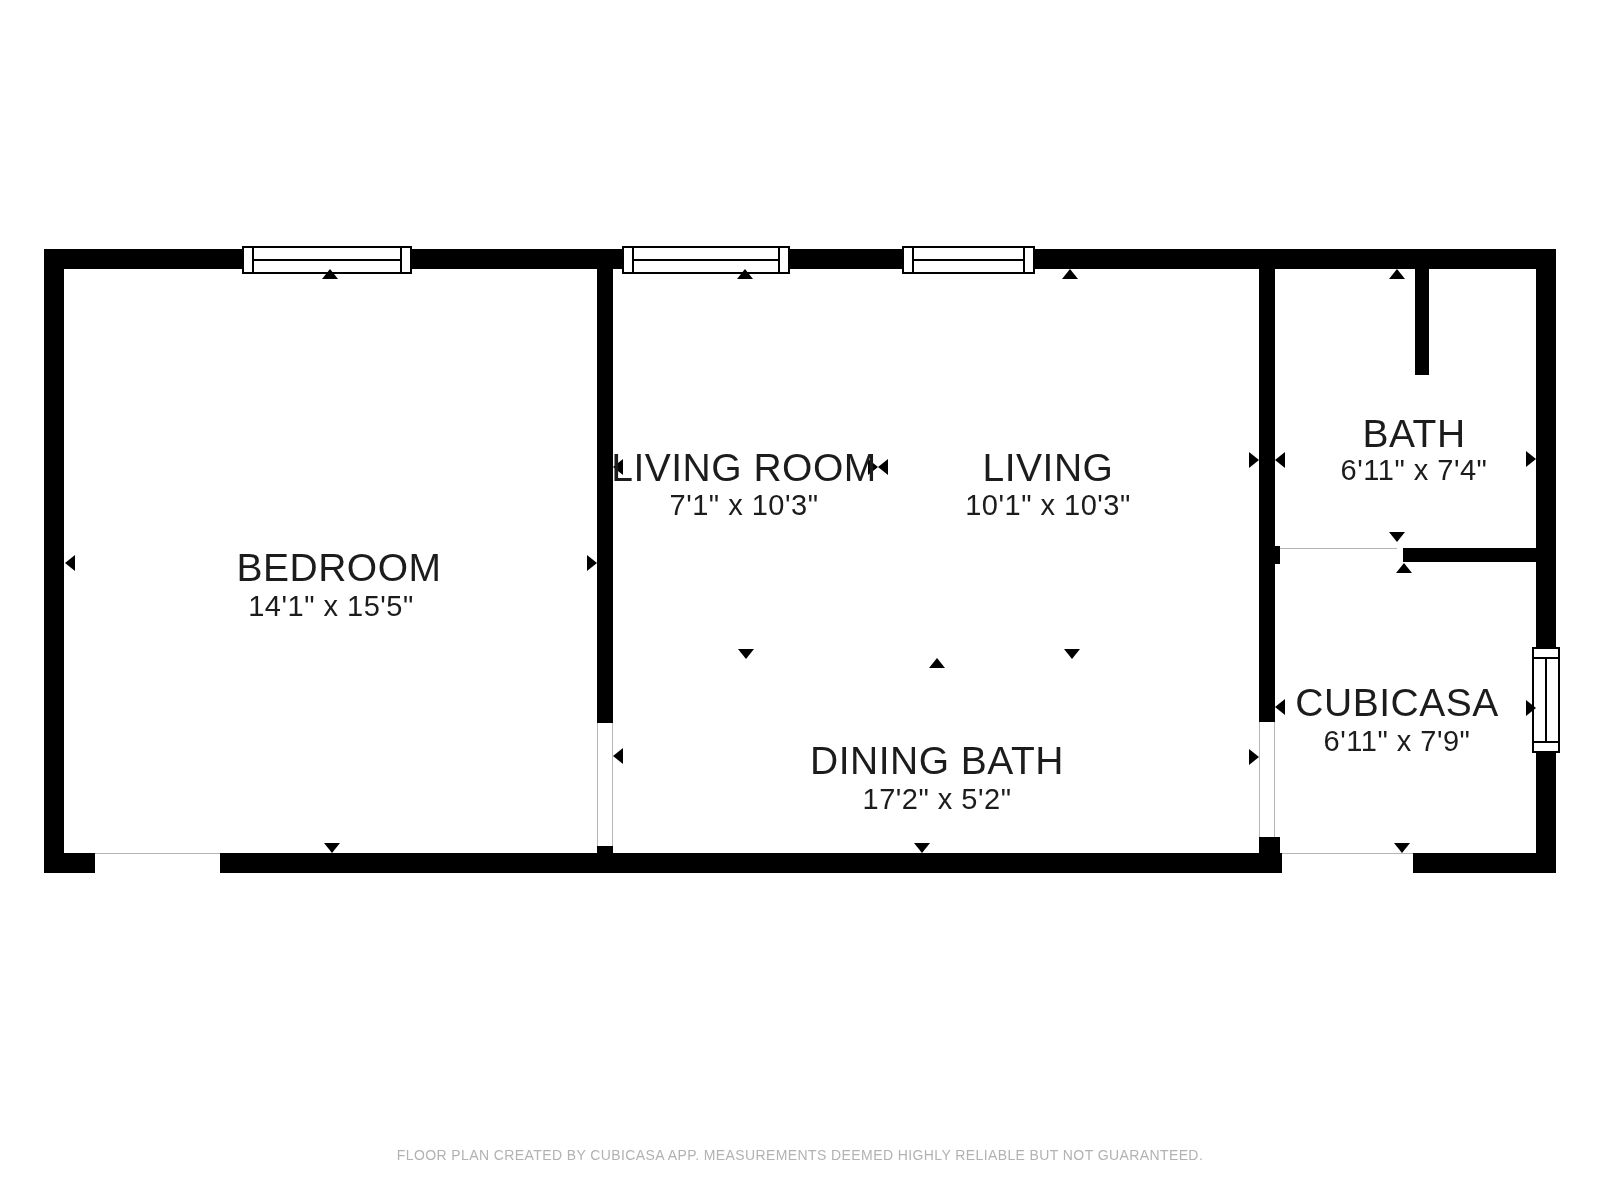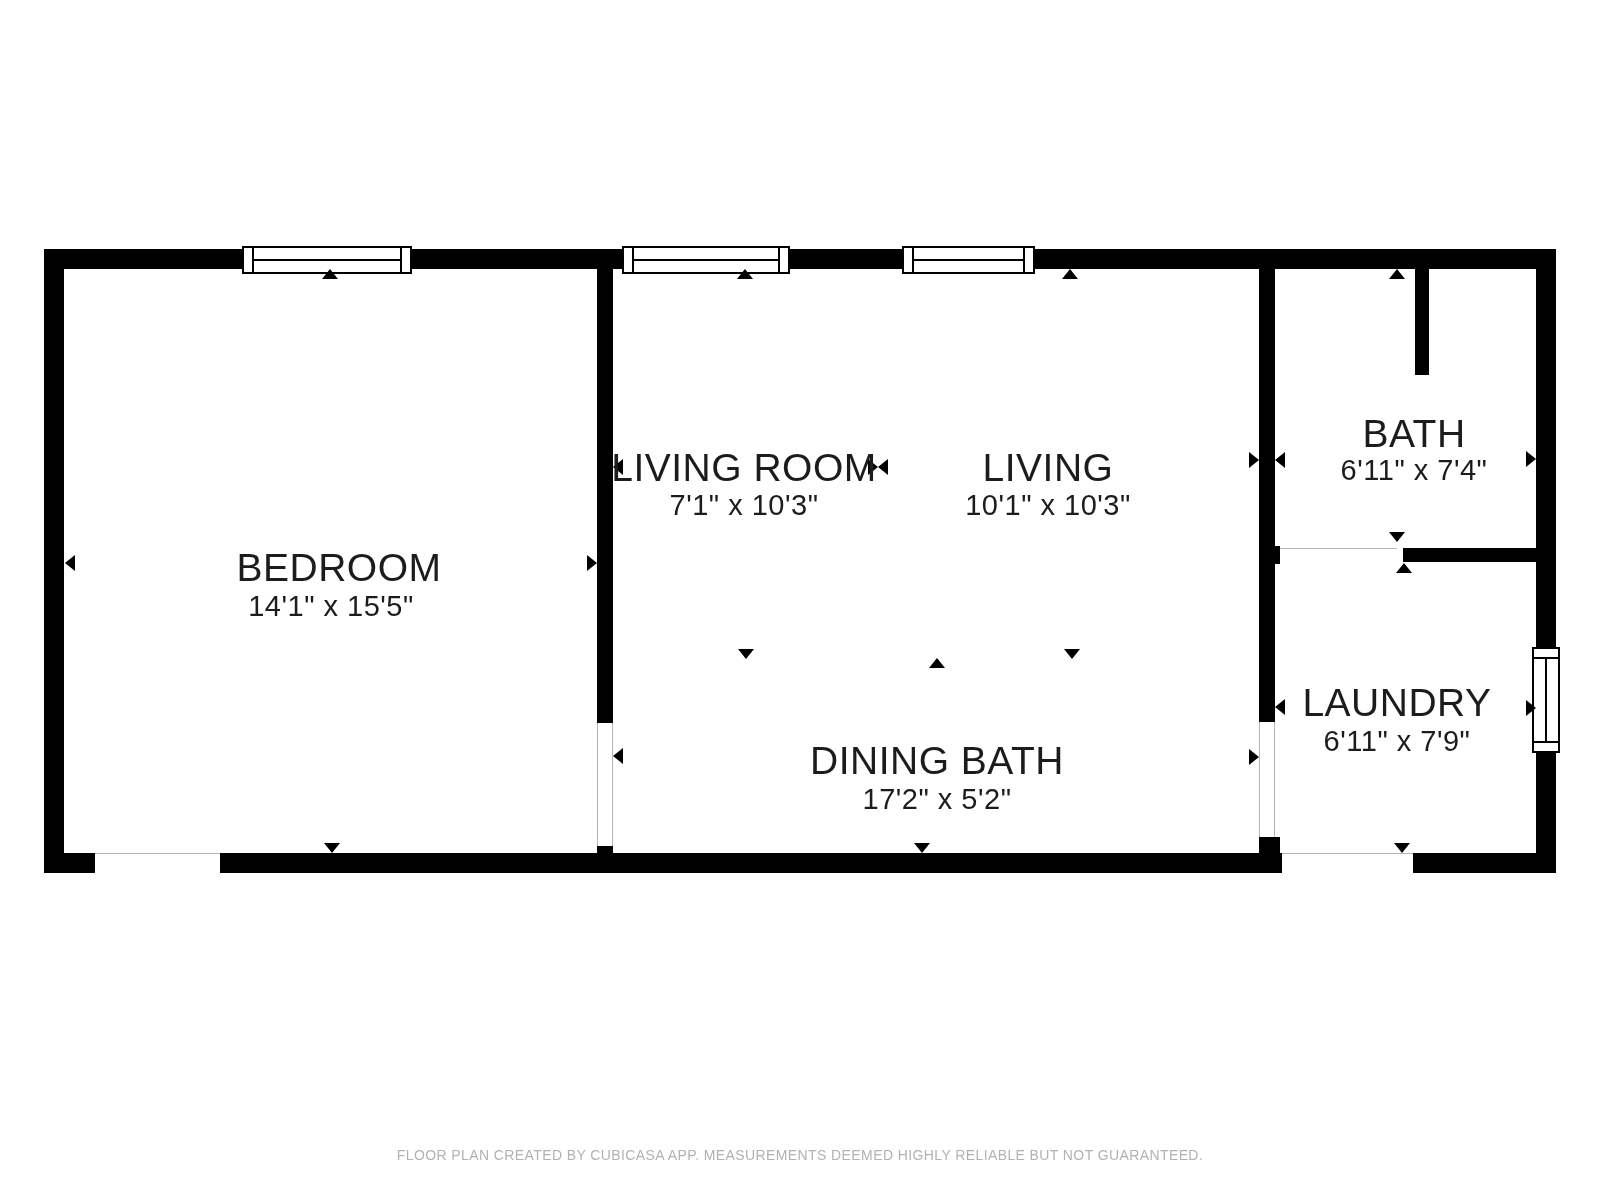"LAUNDRY" div.room-label { text: LAUNDRY -> CUBICASA }
